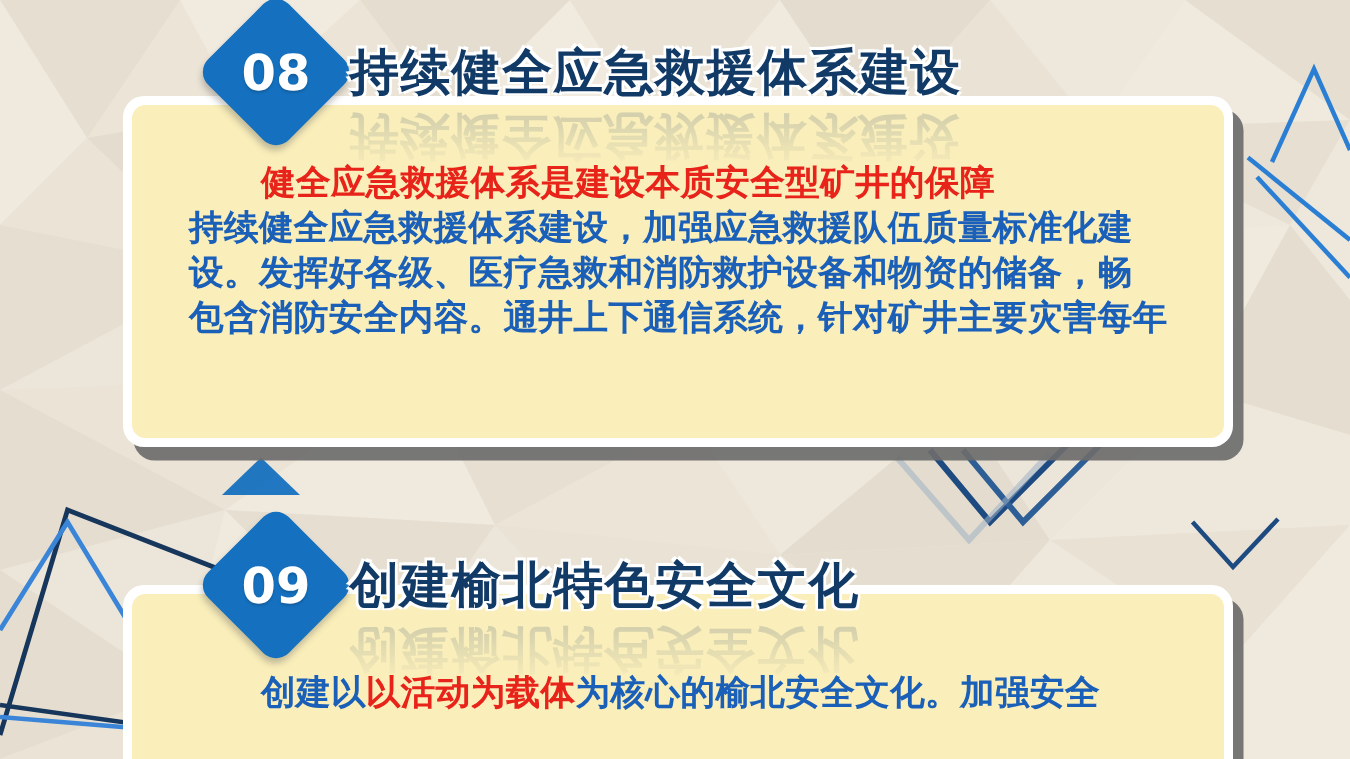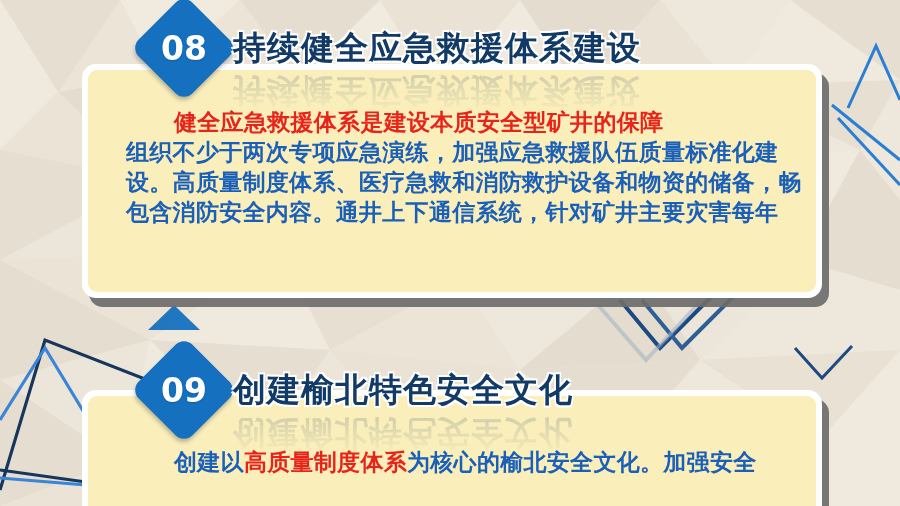"组织不少于两次专项应急演练，加强应急救援队伍质量标准化建" span.ln { text: 组织不少于两次专项应急演练 -> 持续健全应急救援体系建设 }
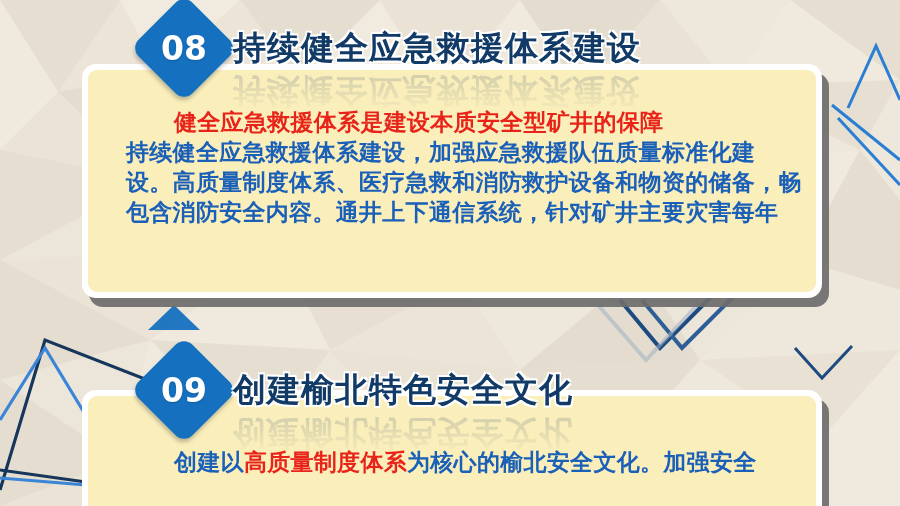"设。高质量制度体系、医疗急救和消防救护设备和物资的储备，畅" span.ln { text: 高质量制度体系 -> 发挥好各级 }
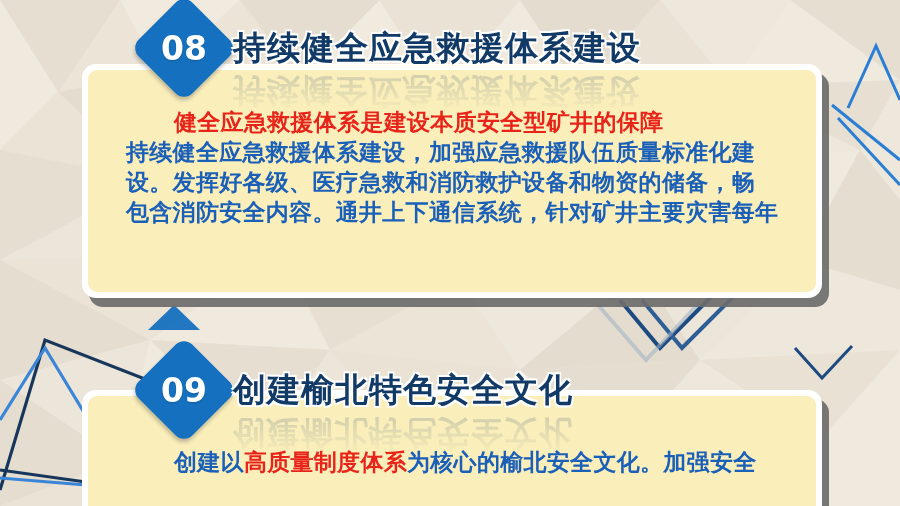"高质量制度体系" span.hl-red { text: 高质量制度体系 -> 以活动为载体 }
